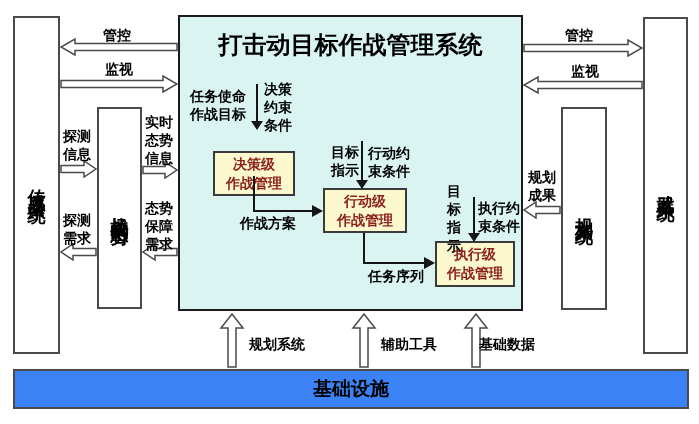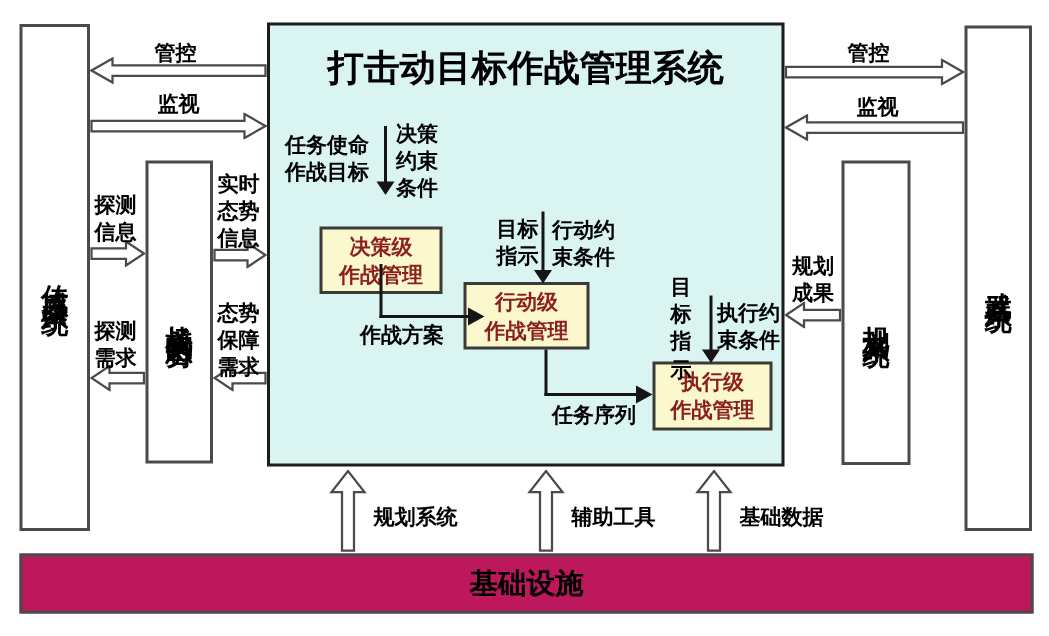"行动级" div.ybox { left: 309px -> 323px }
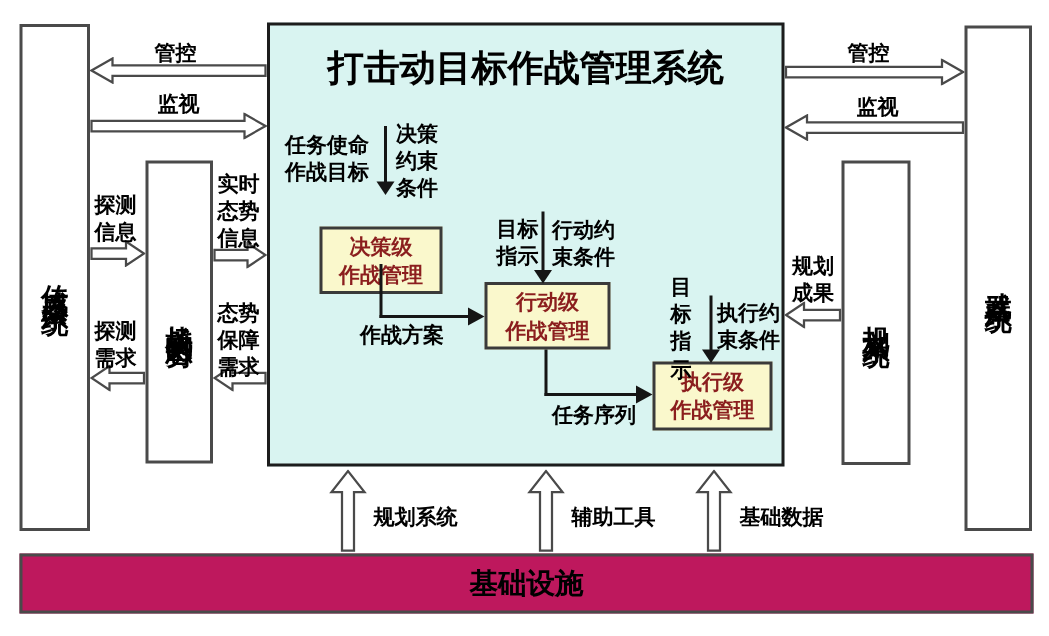"基础数据" div.lbl { left: 493px -> 479px }
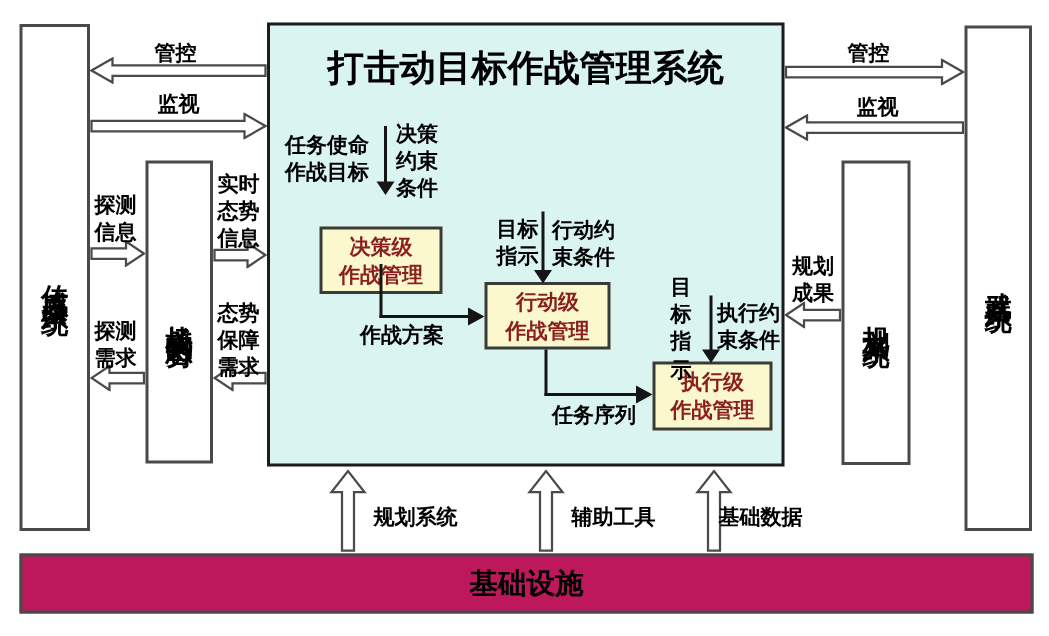"基础设施" .infra { background: #be185d -> #3b82f6 }
